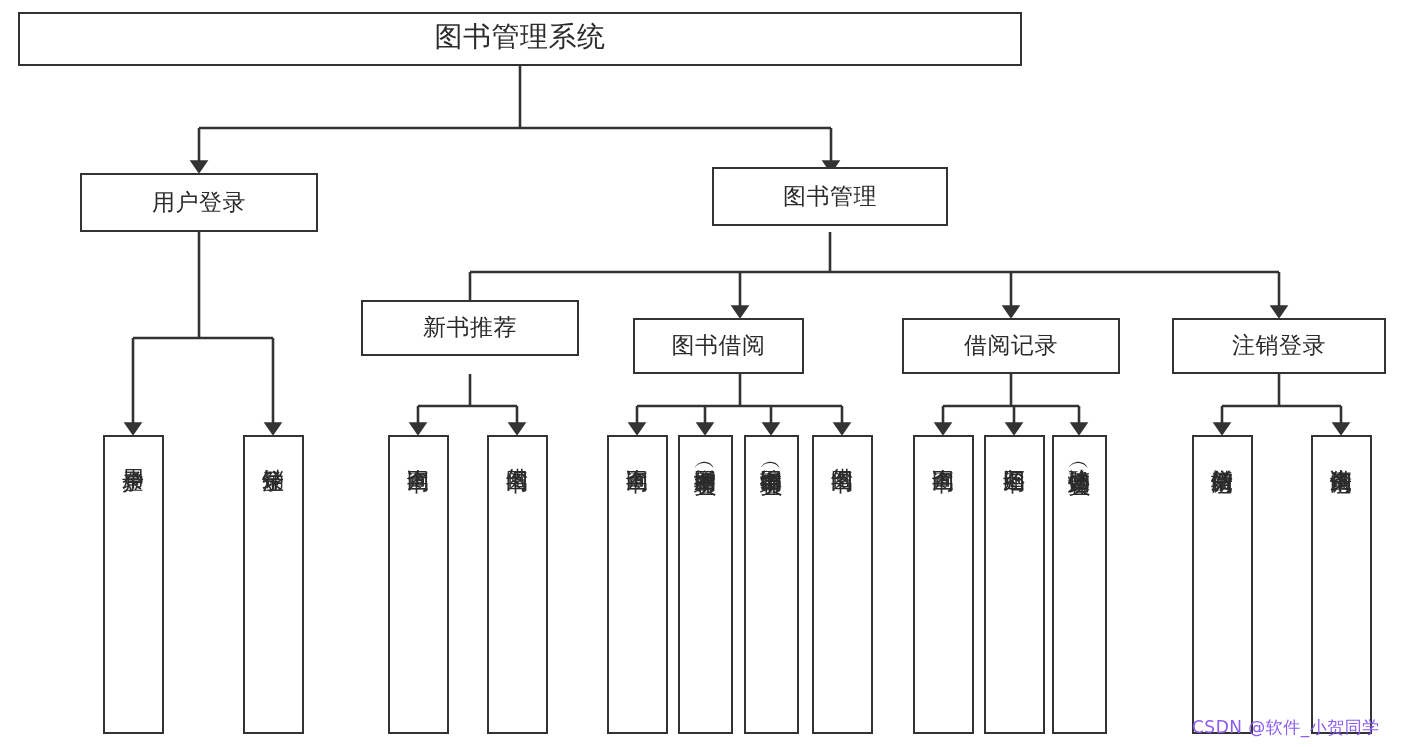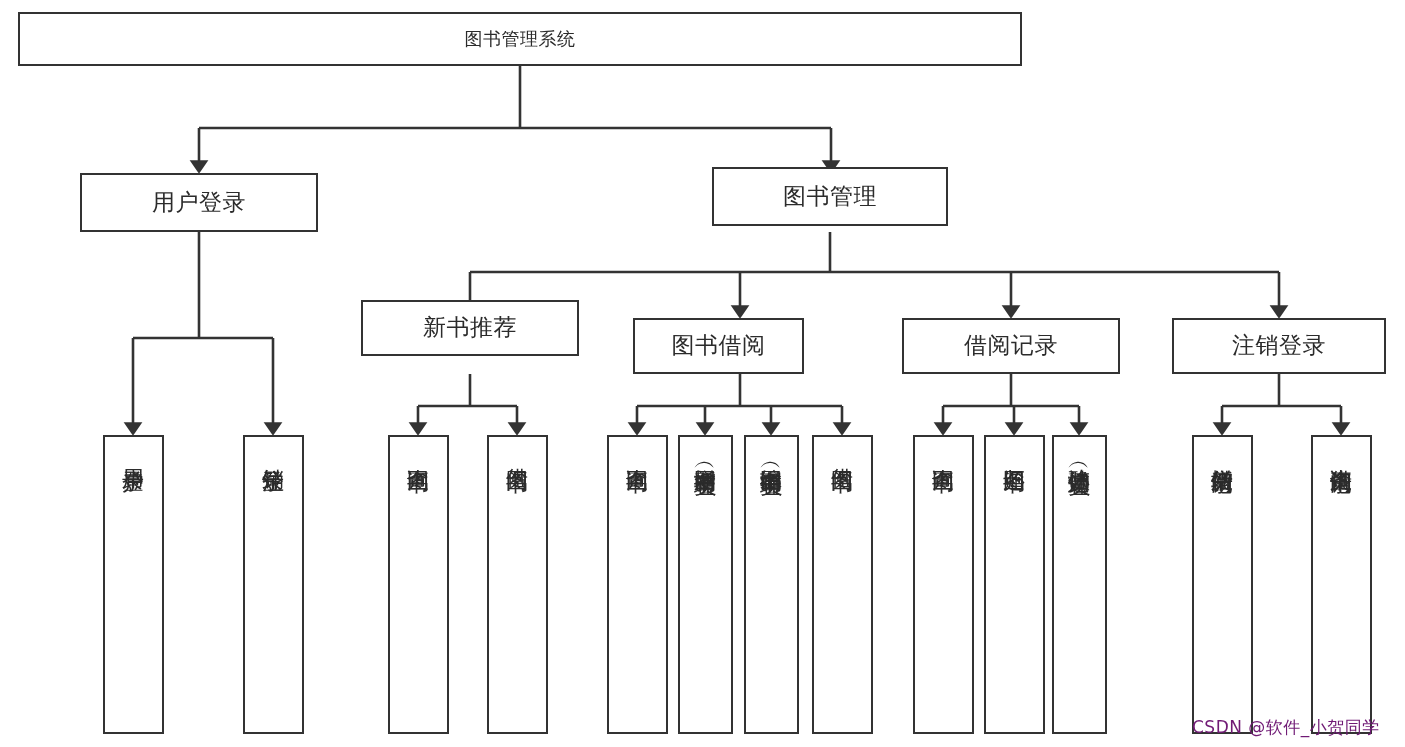"图书管理系统" .node.root { font-family: none -> Liberation Mono, monospace; font-size: 18px -> 28px }
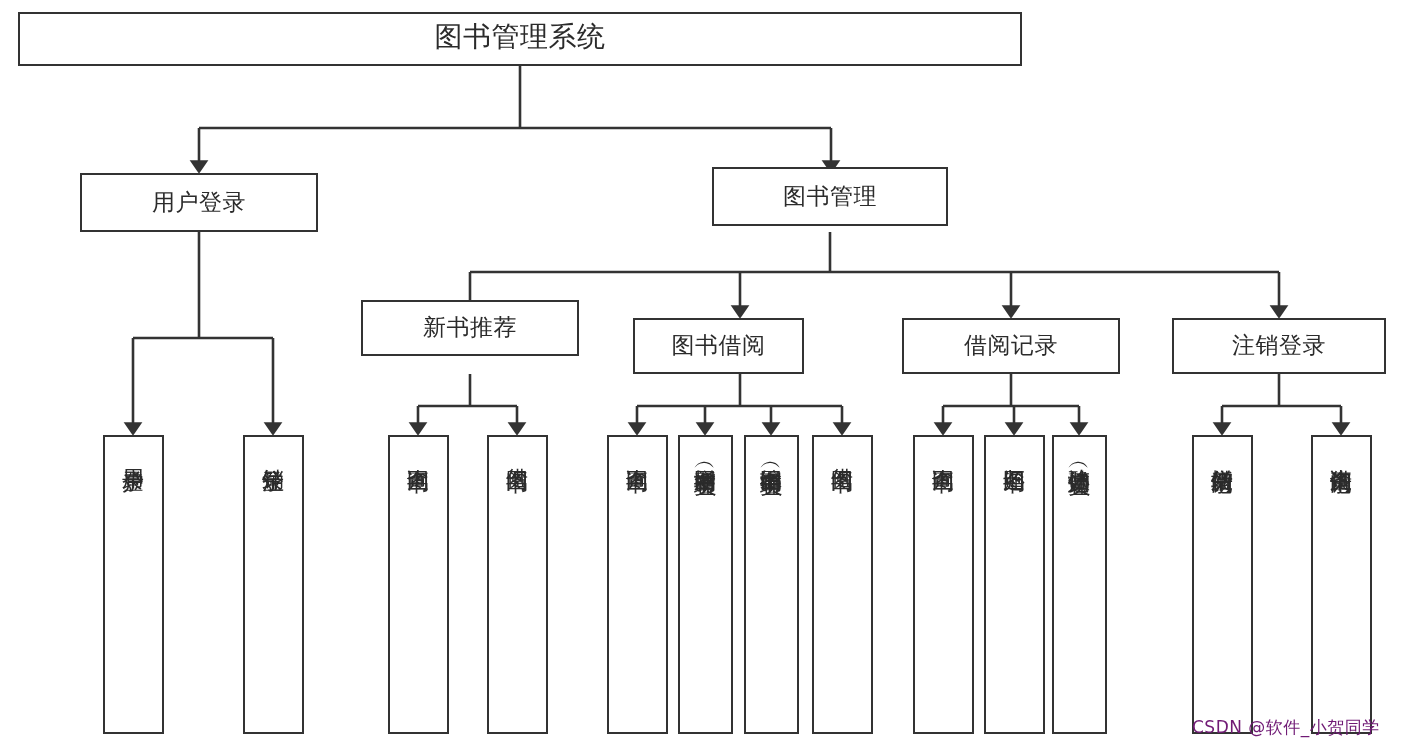"CSDN @软件_小贺同学" .watermark { color: #701a75 -> #8b5cf6 }
